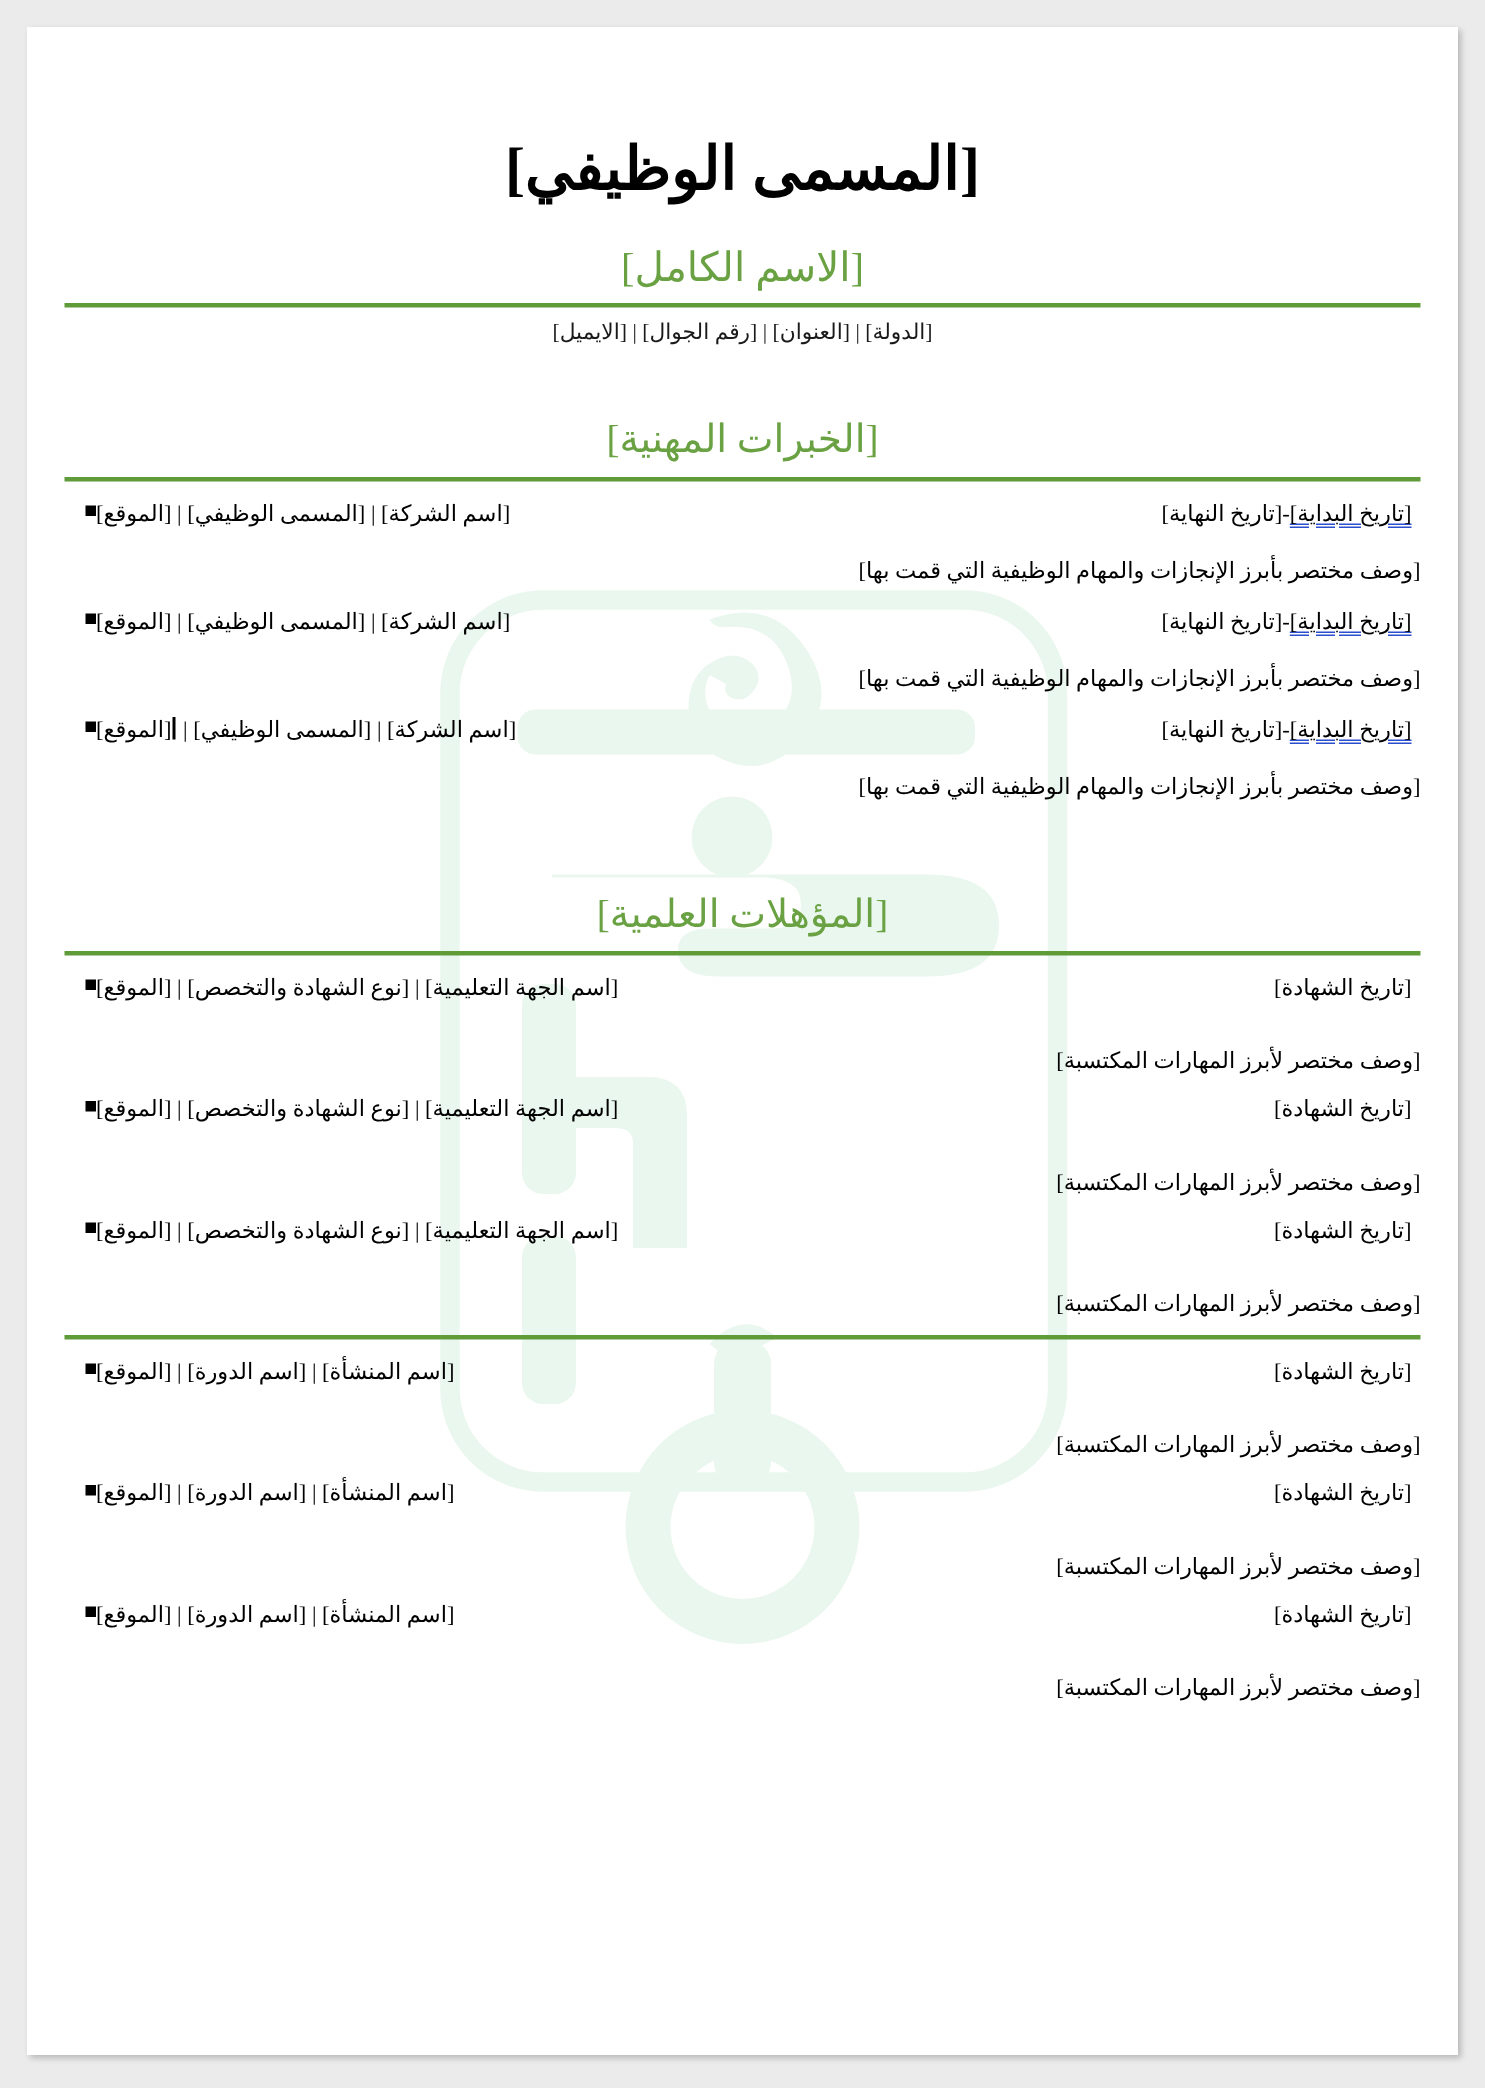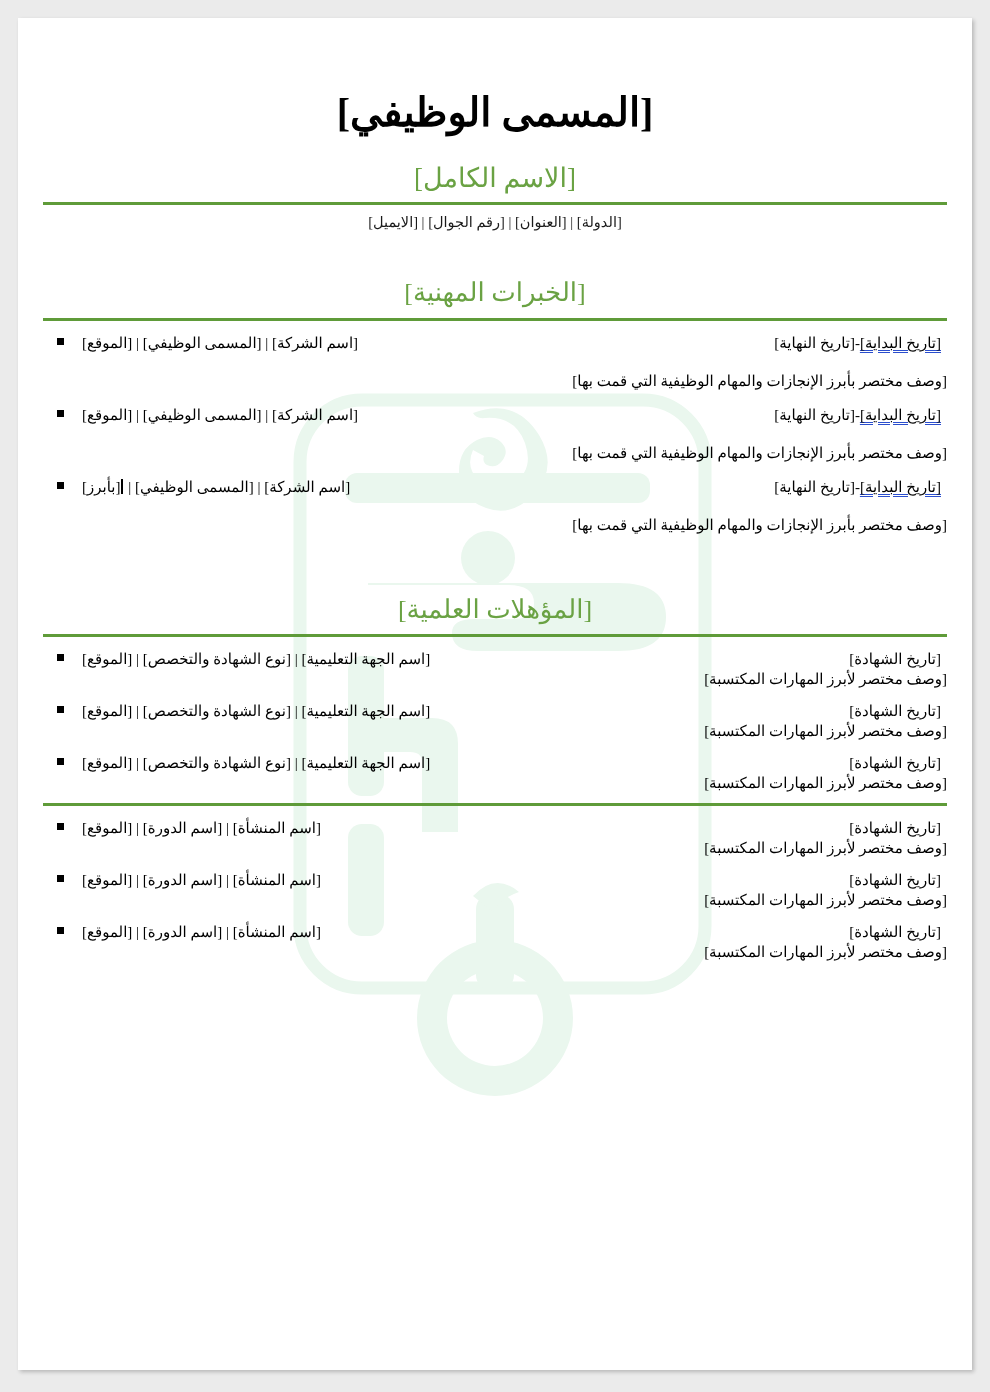"[اسم الشركة] | [المسمى الوظيفي]" .col-title { gap: 18px -> none }
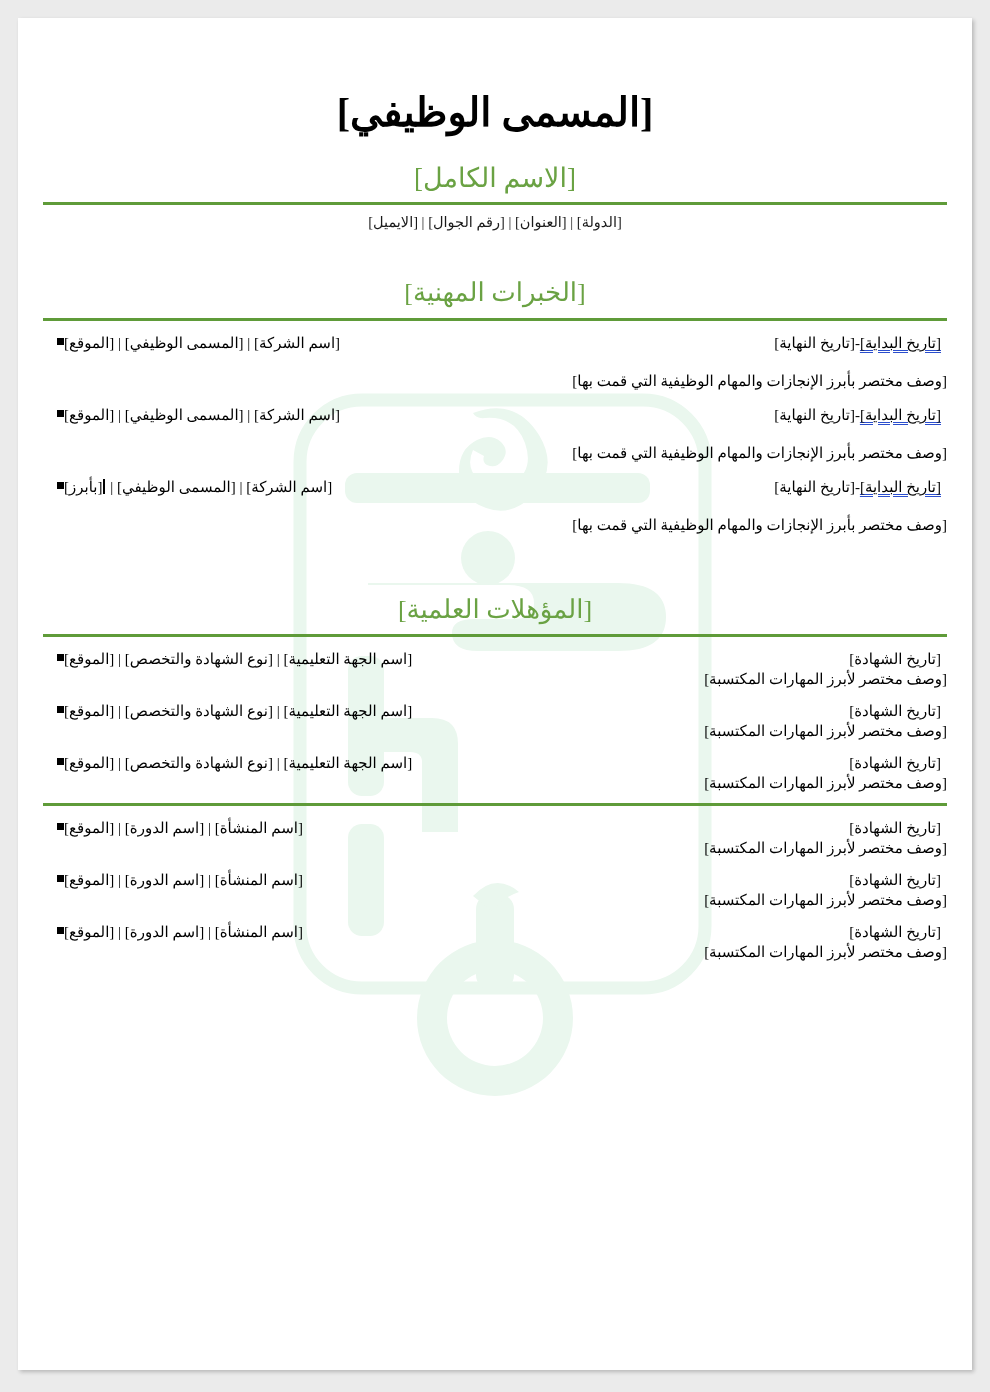"[بأبرز]" span { text: بأبرز -> الموقع }
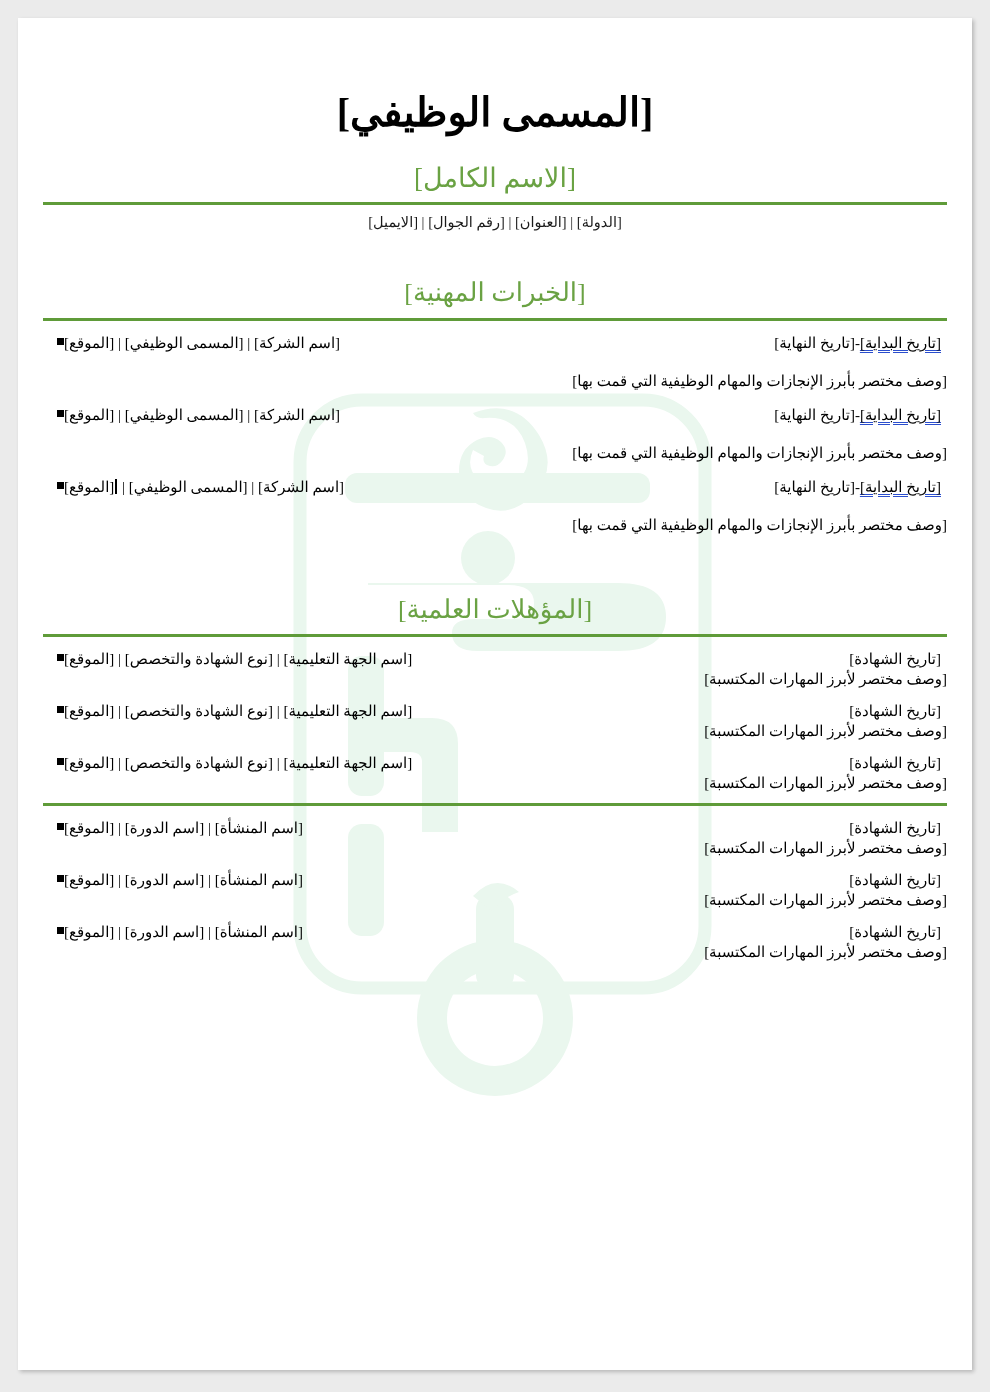"[وصف مختصر لأبرز المهارات المكتسبة]" .entry-desc-edu { margin-top: 0 -> 29px }
